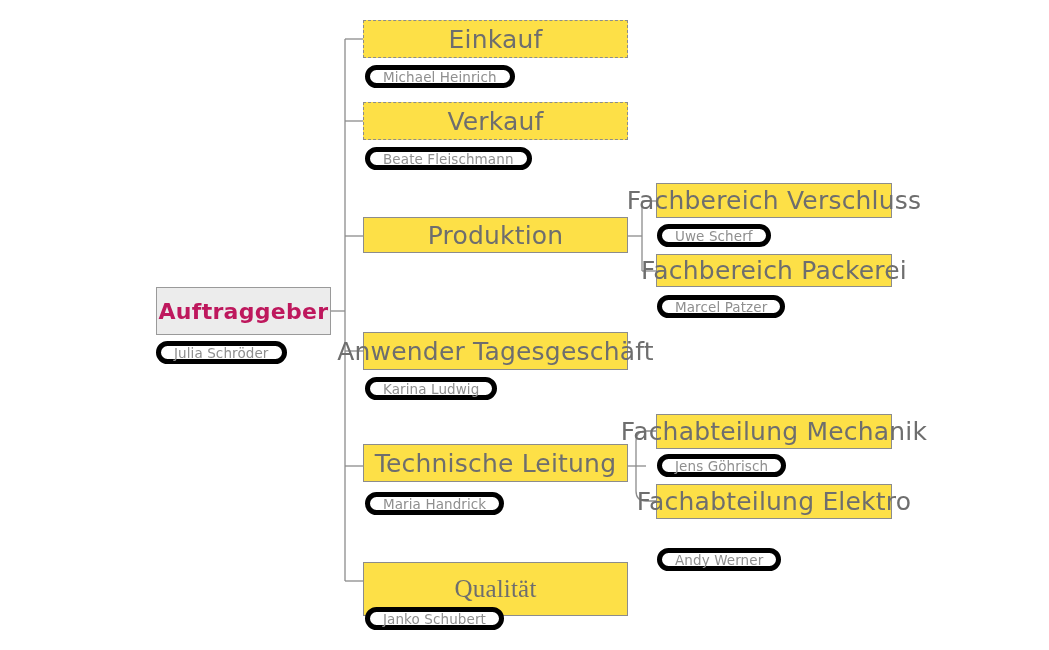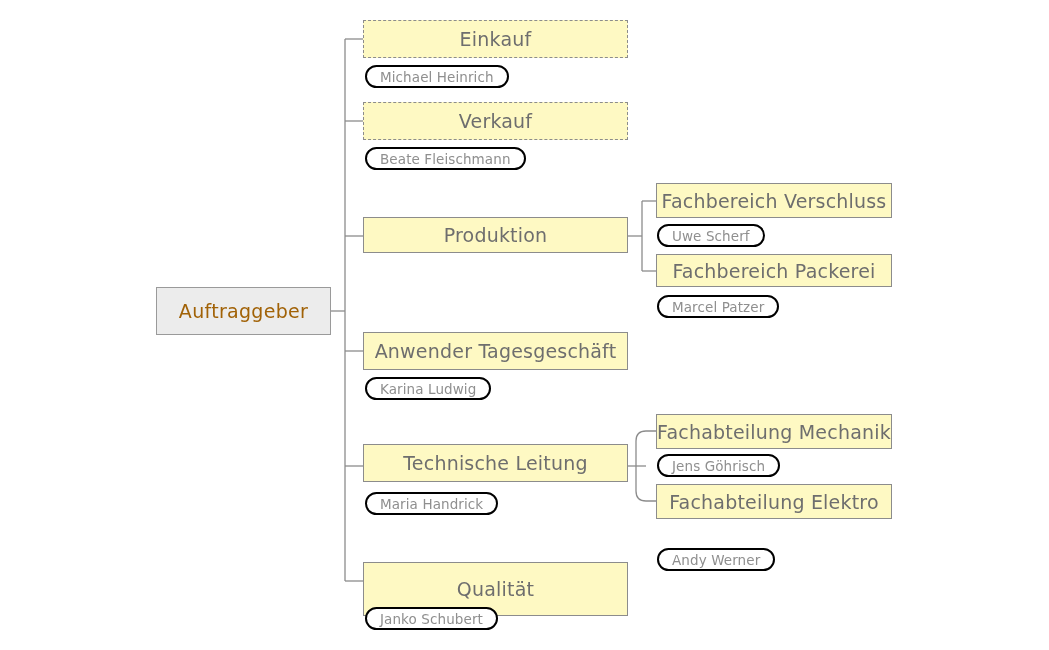"Einkauf" .node { background: #fef9c3 -> #fde047; font-size: 19px -> 25px }
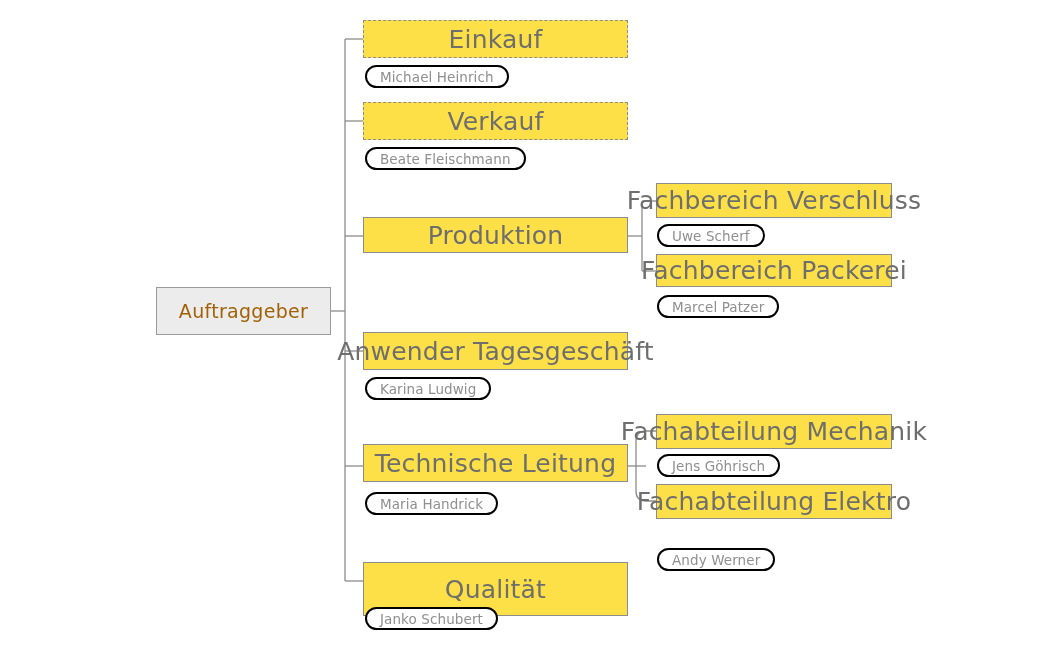"Michael Heinrich" .pill { border: 2px solid #000000 -> 5px solid #000000 }
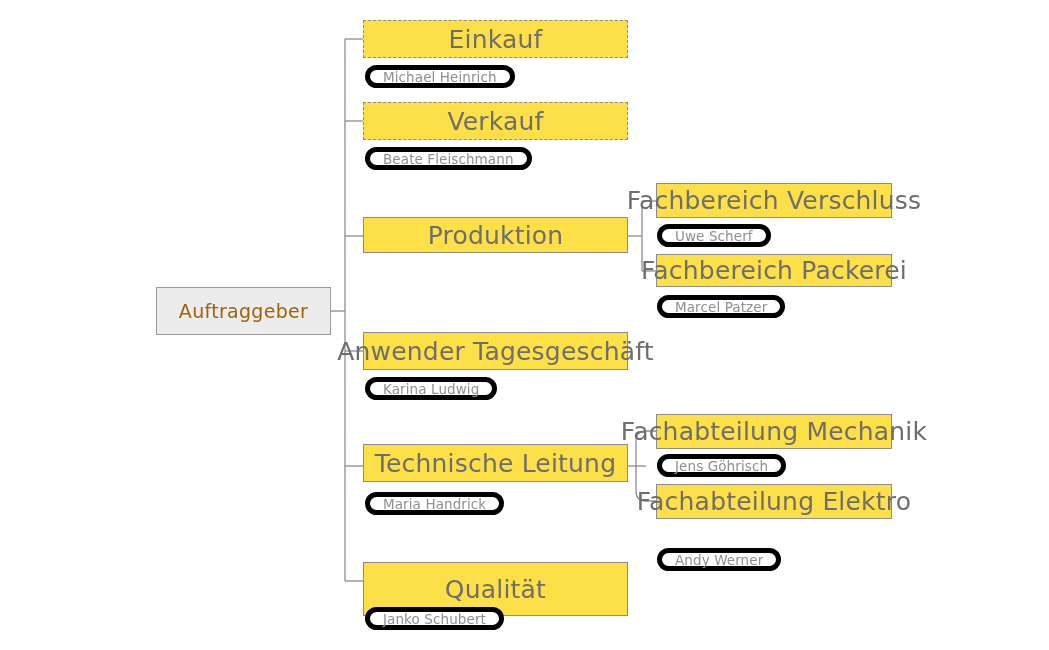"Auftraggeber" .node.root { color: #a16207 -> #be185d; font-size: 19px -> 22px; font-weight: 400 -> 700 }
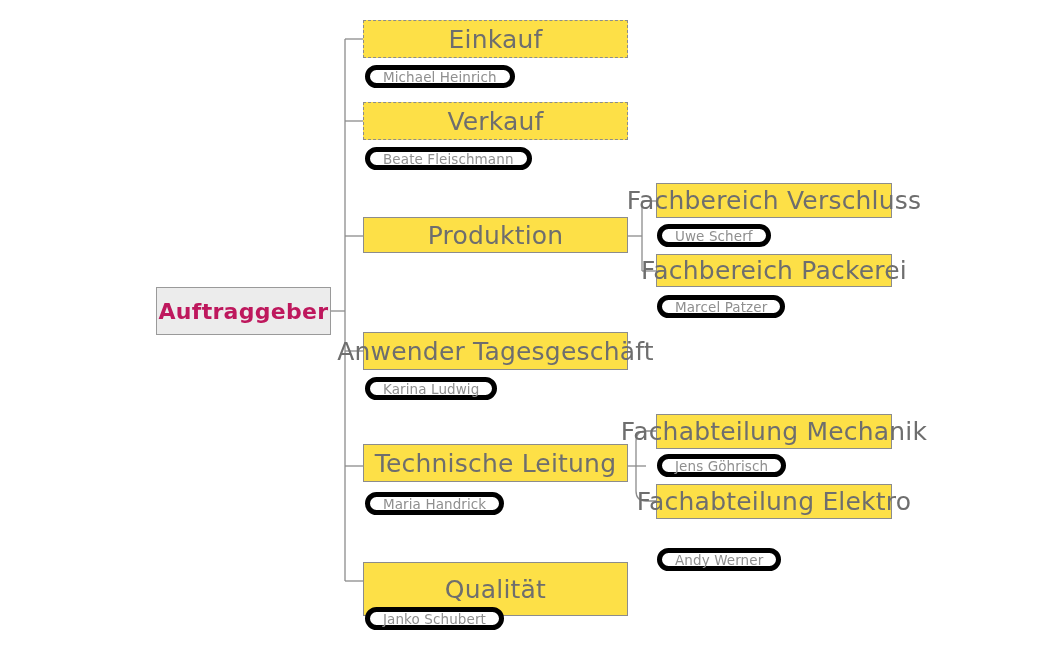"Julia Schröder" div.pill { html: none -> <div> <span>Julia Schröder</span> </div> }
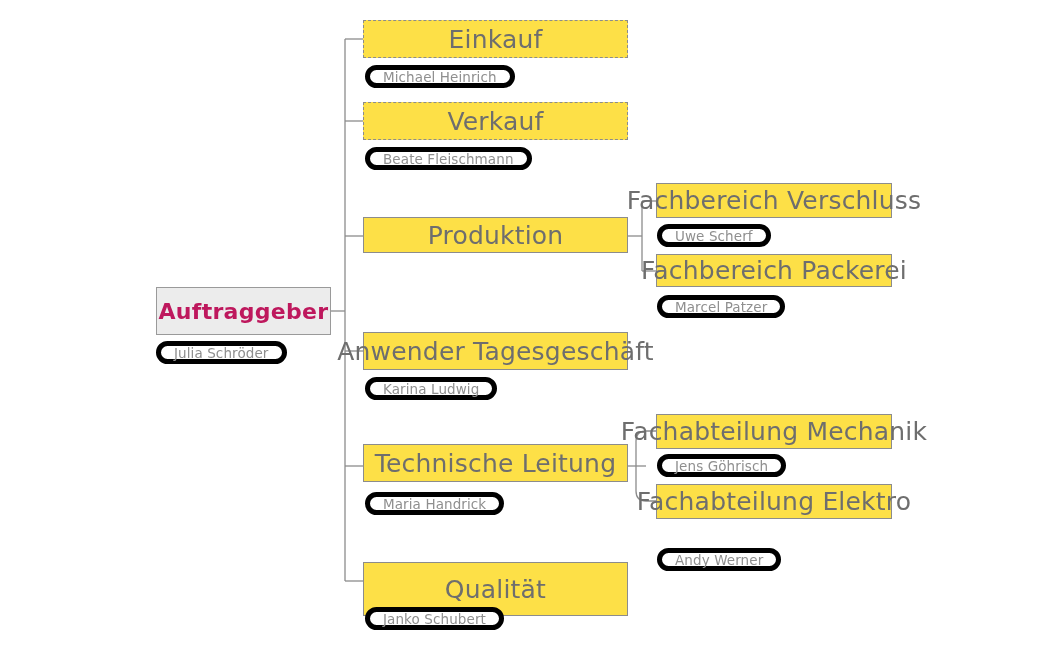"Qualität" div.node { font-family: none -> Liberation Serif, serif }
